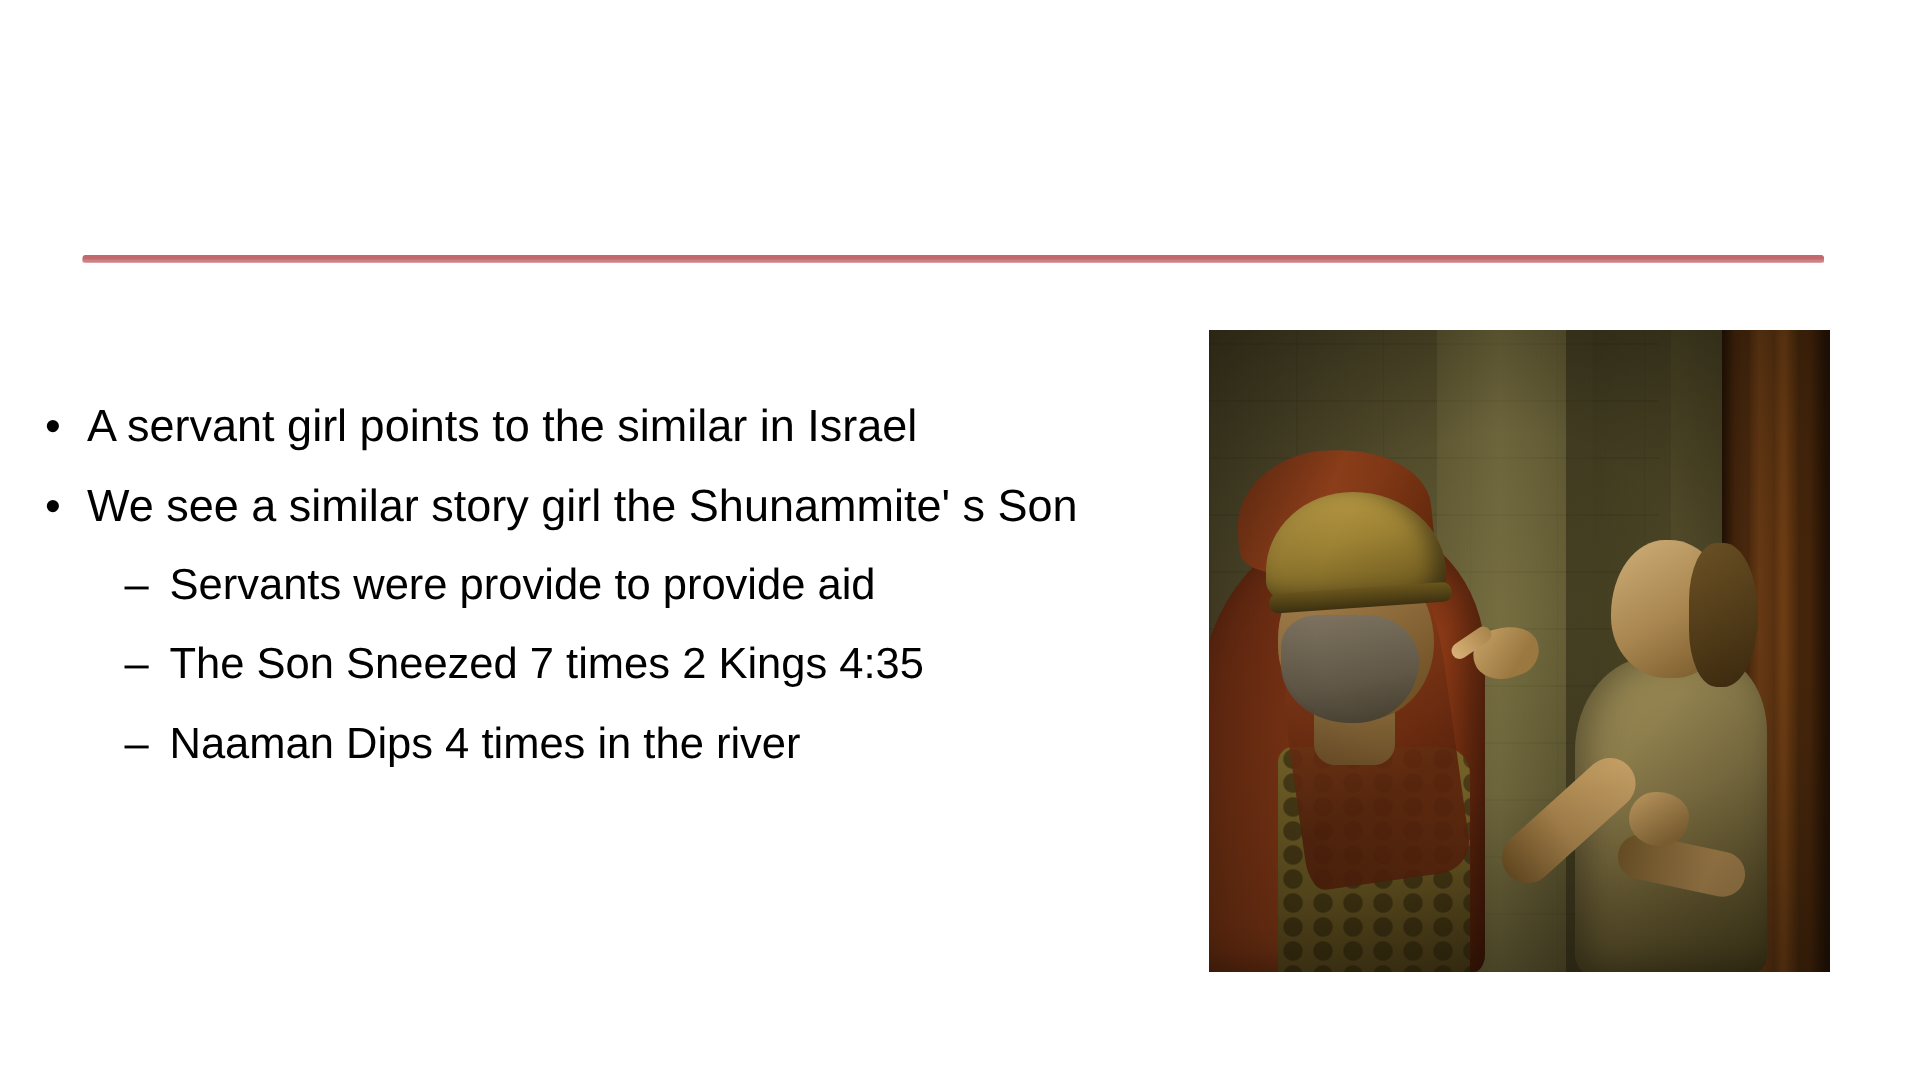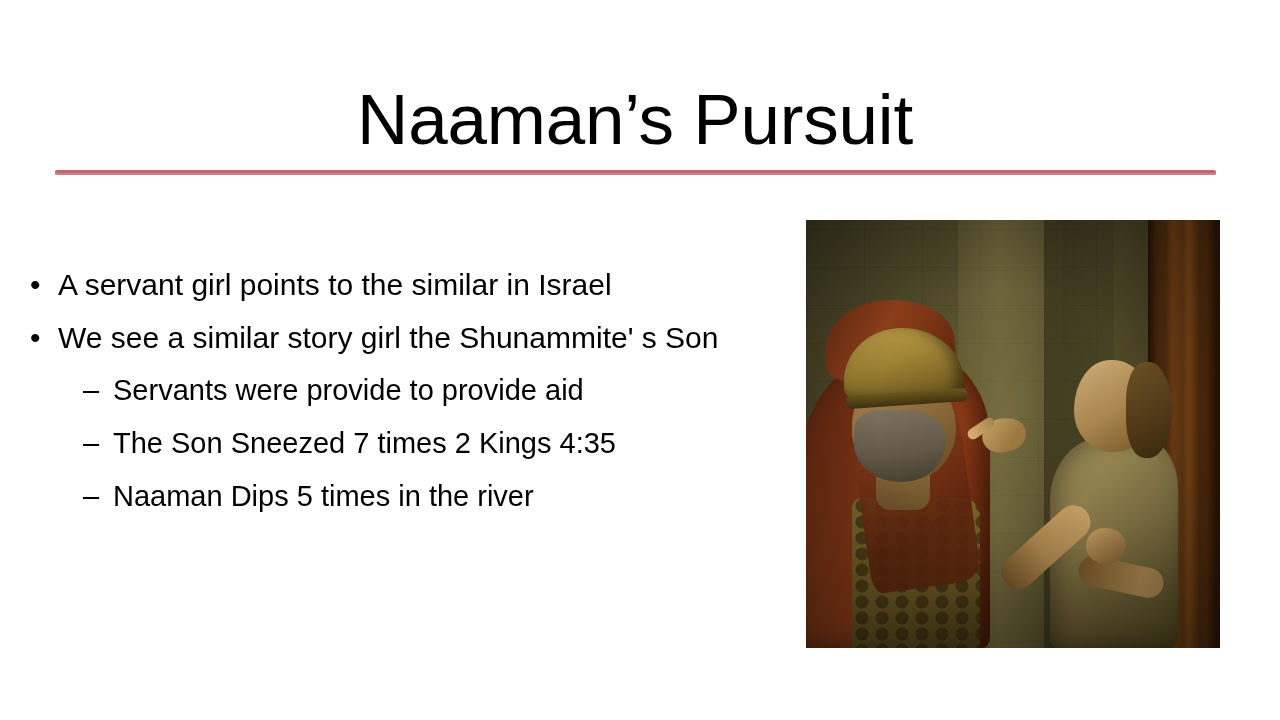"Naaman’s Pursuit" div.slide-title { html: <div>Naaman’s Pursuit</div> -> none }
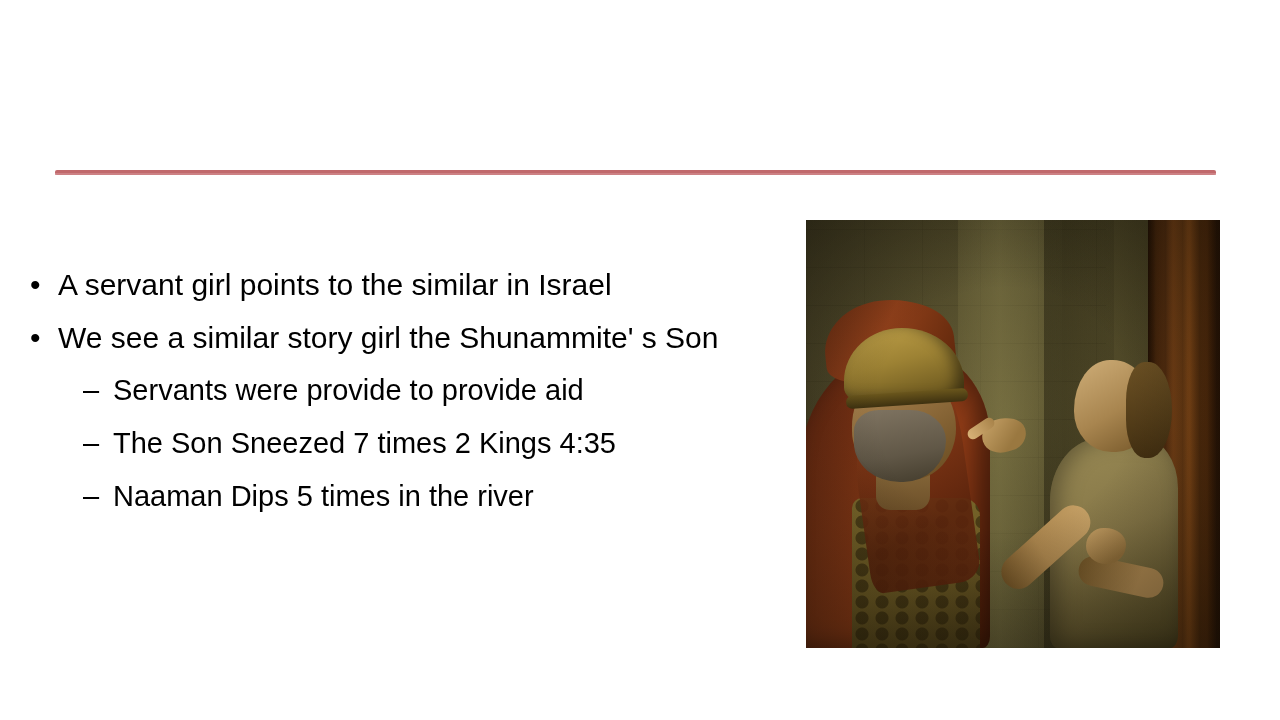"Naaman Dips 5 times in" span.bullet-text { text: 5 -> 4 }
